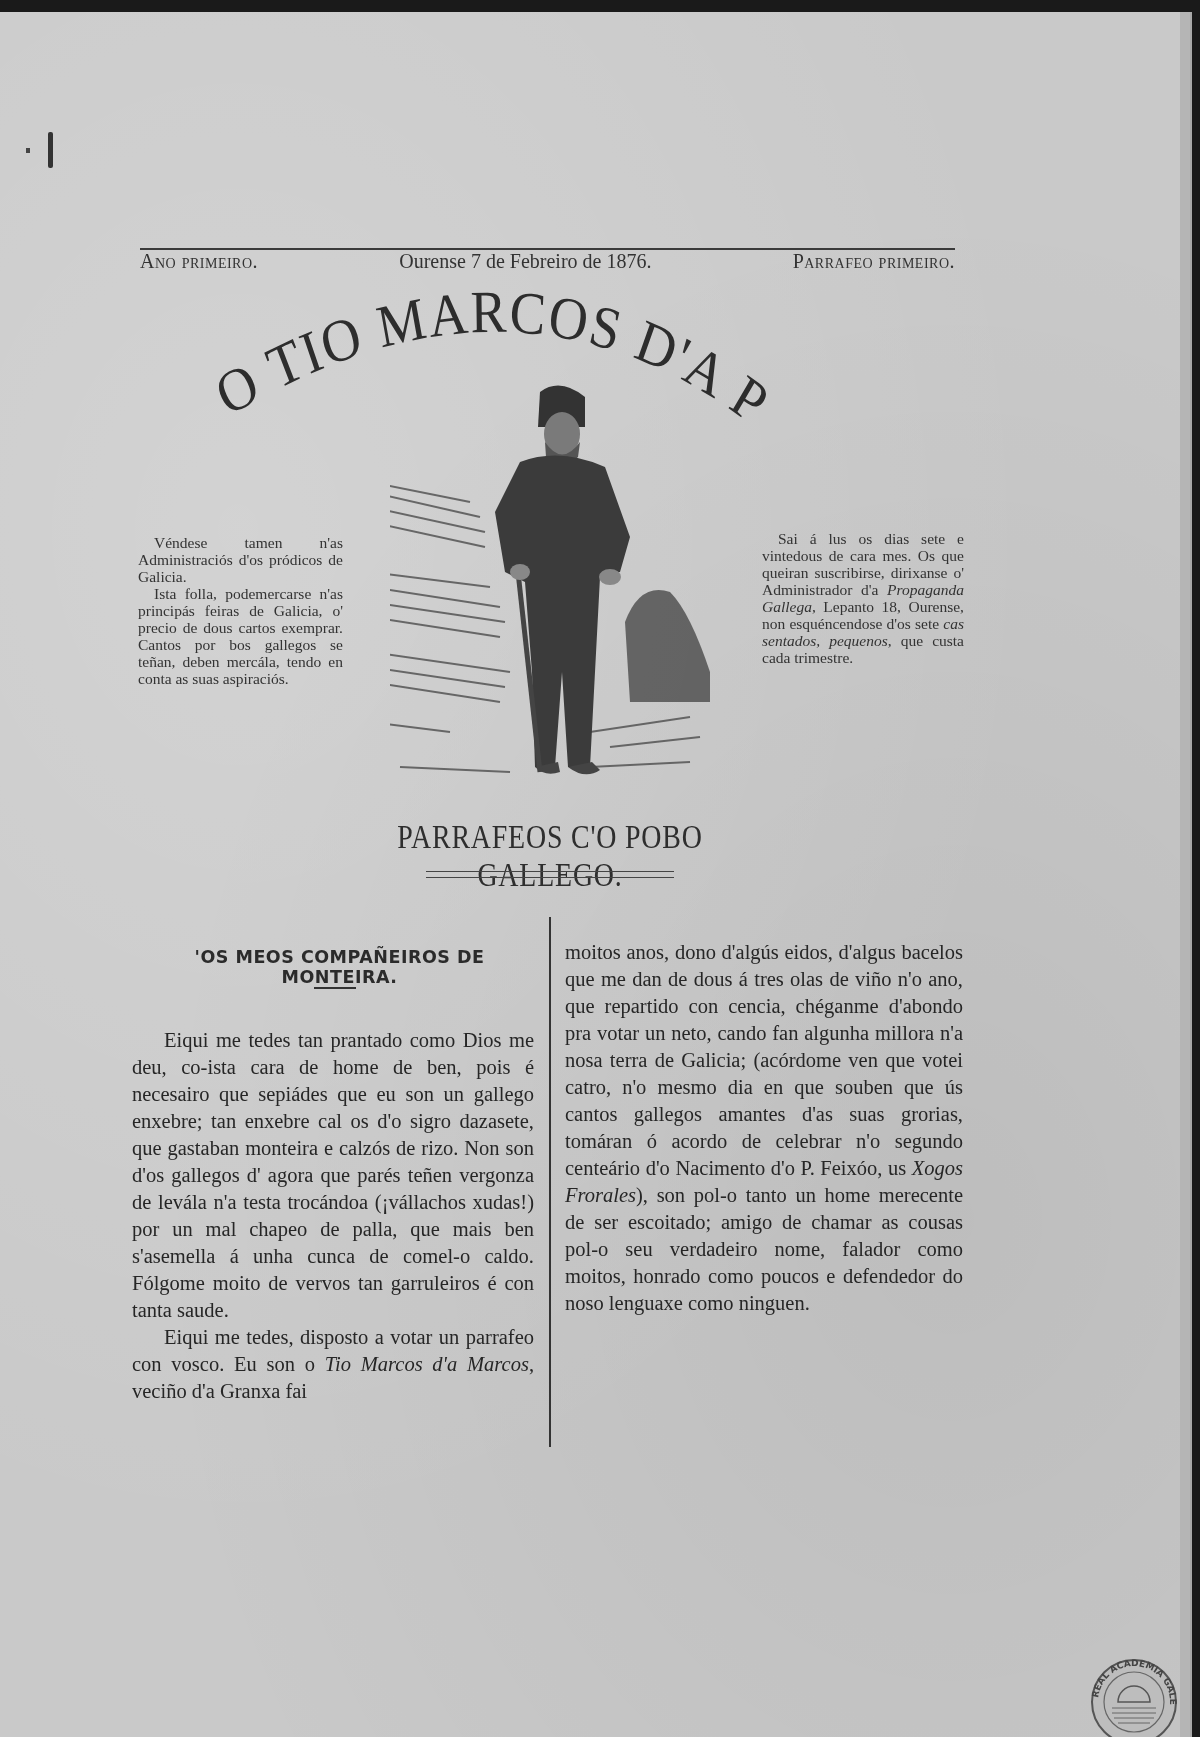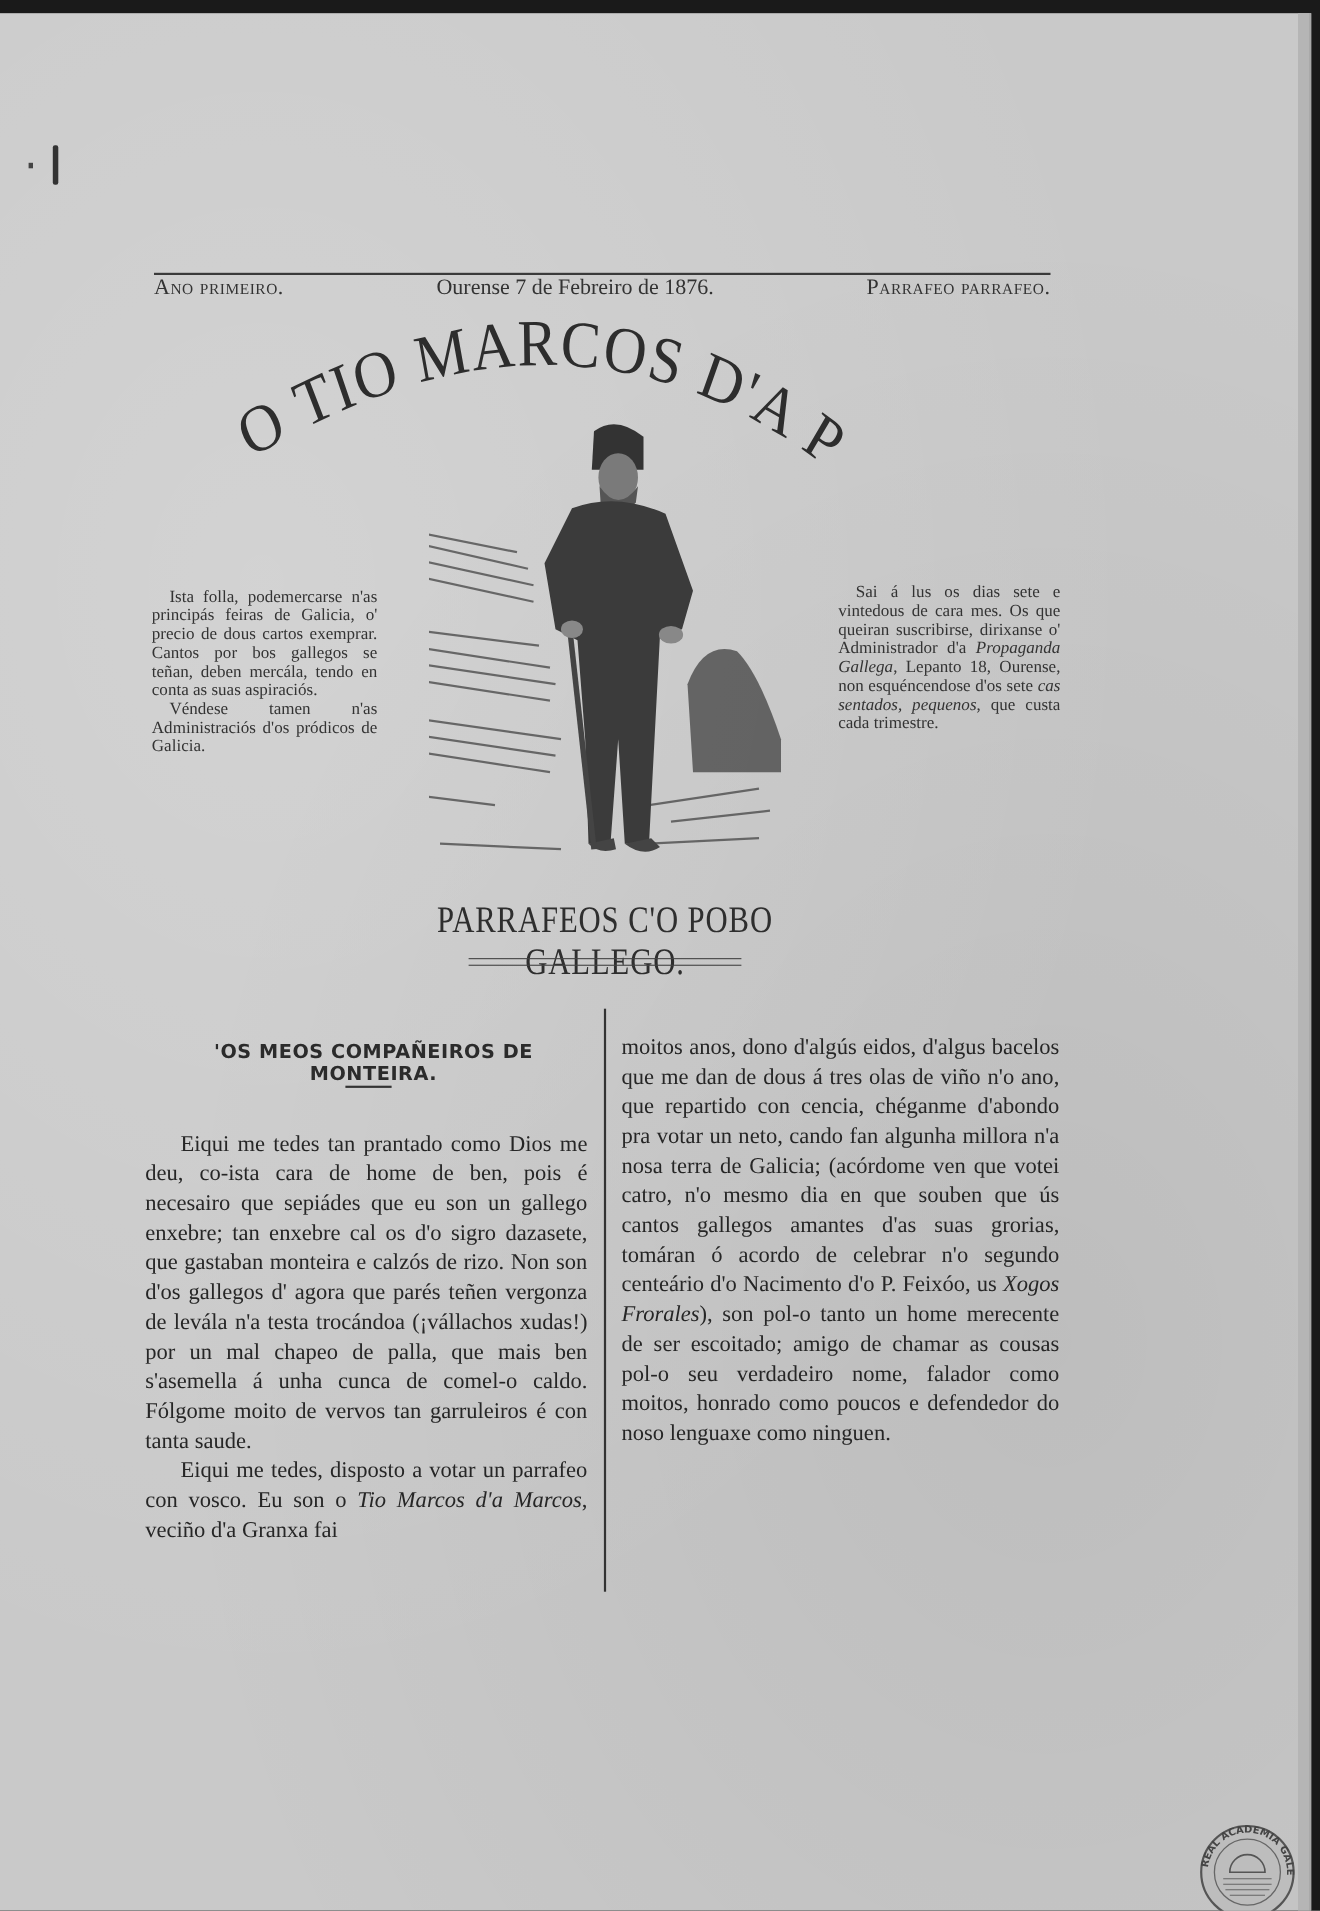"Parrafeo parrafeo." span.sc { text: parrafeo -> primeiro }
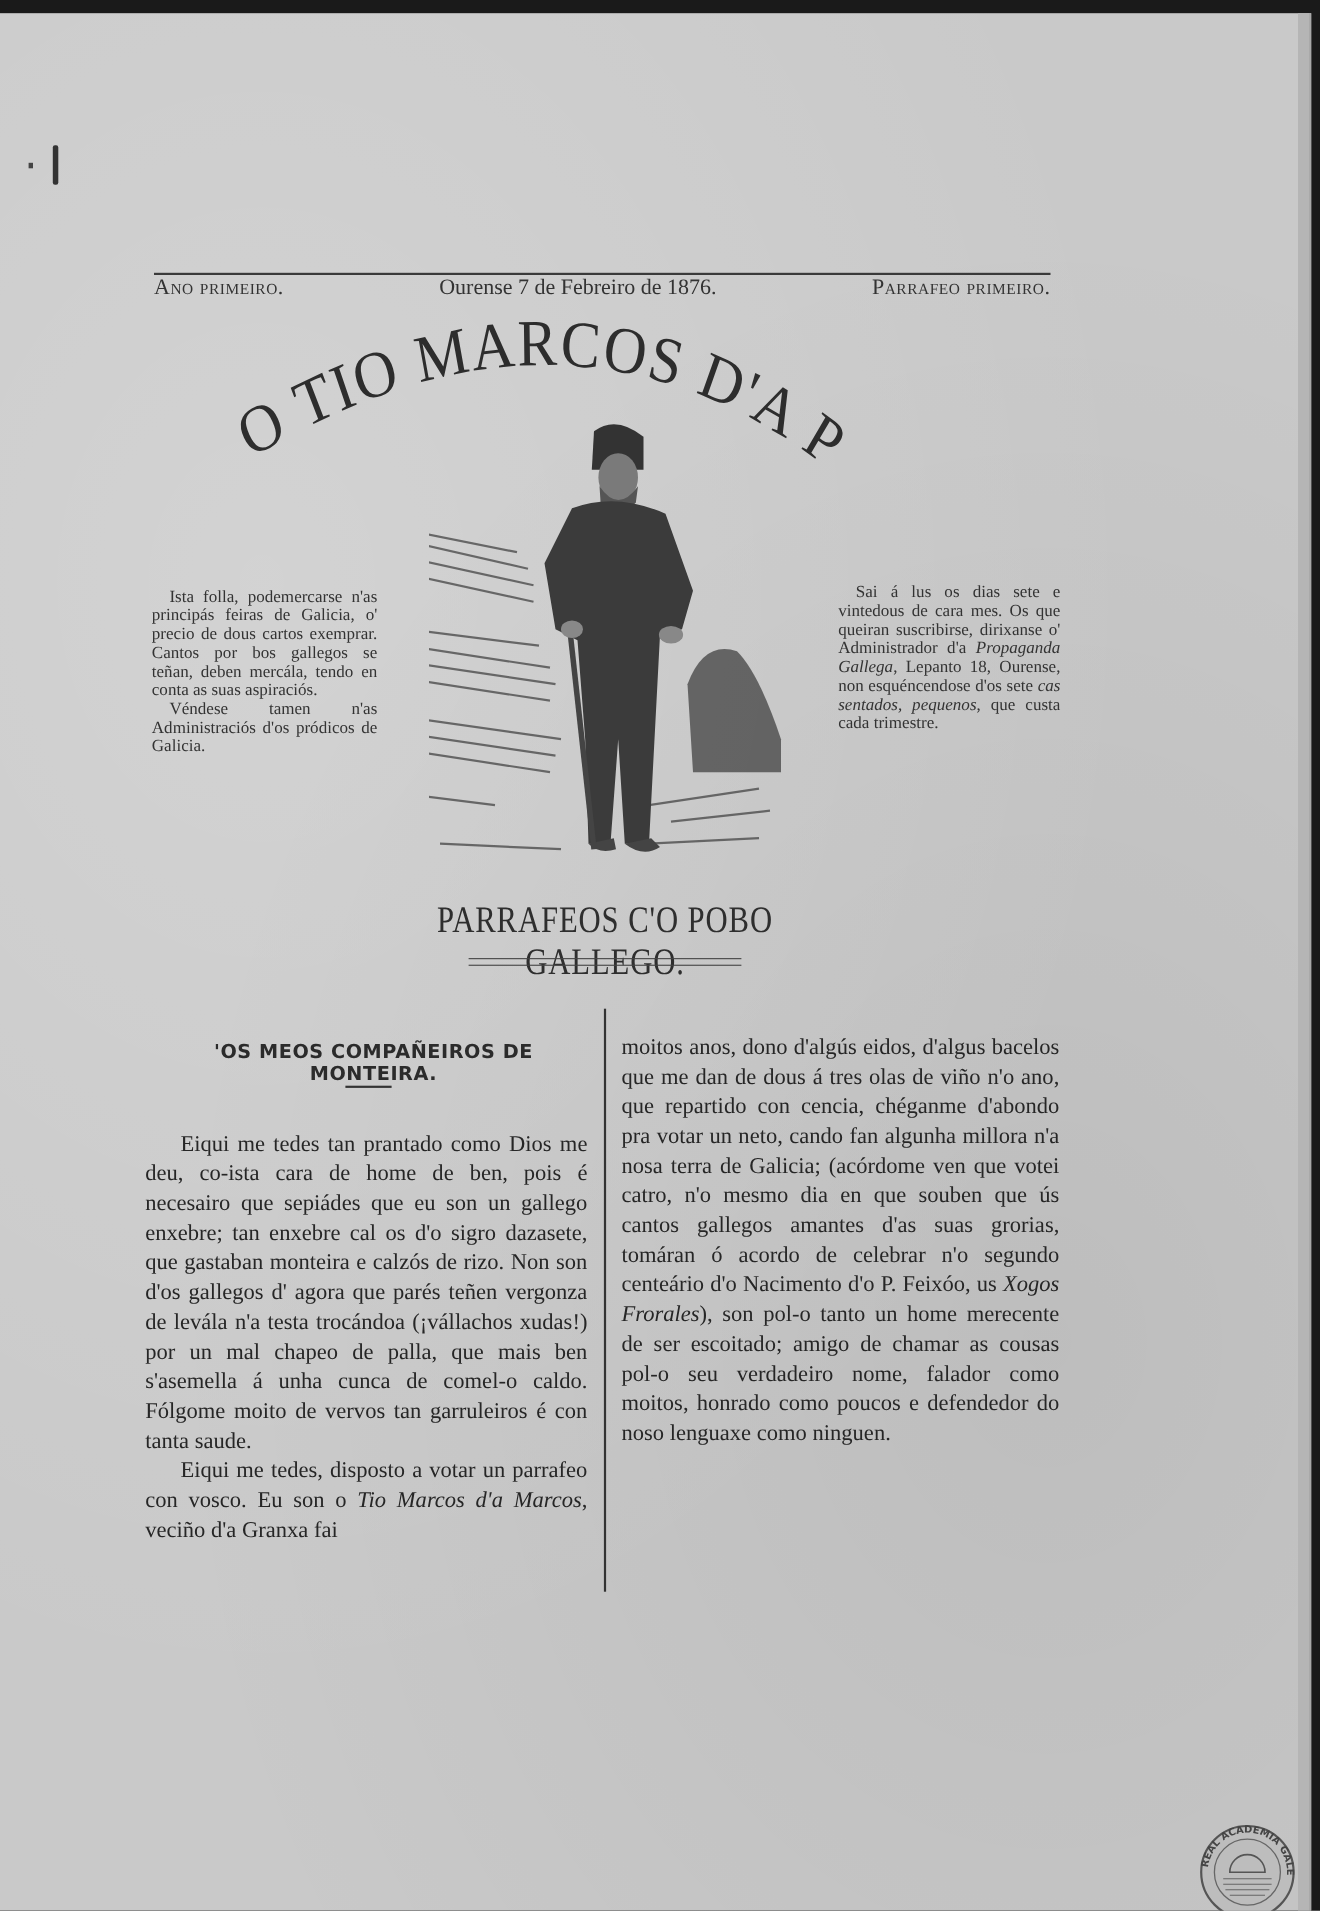"Ista folla, podemercarse n'as principás" p { order: before "Véndese tamen n'as Administraciós d'os" -> after "Véndese tamen n'as Administraciós d'os" }
